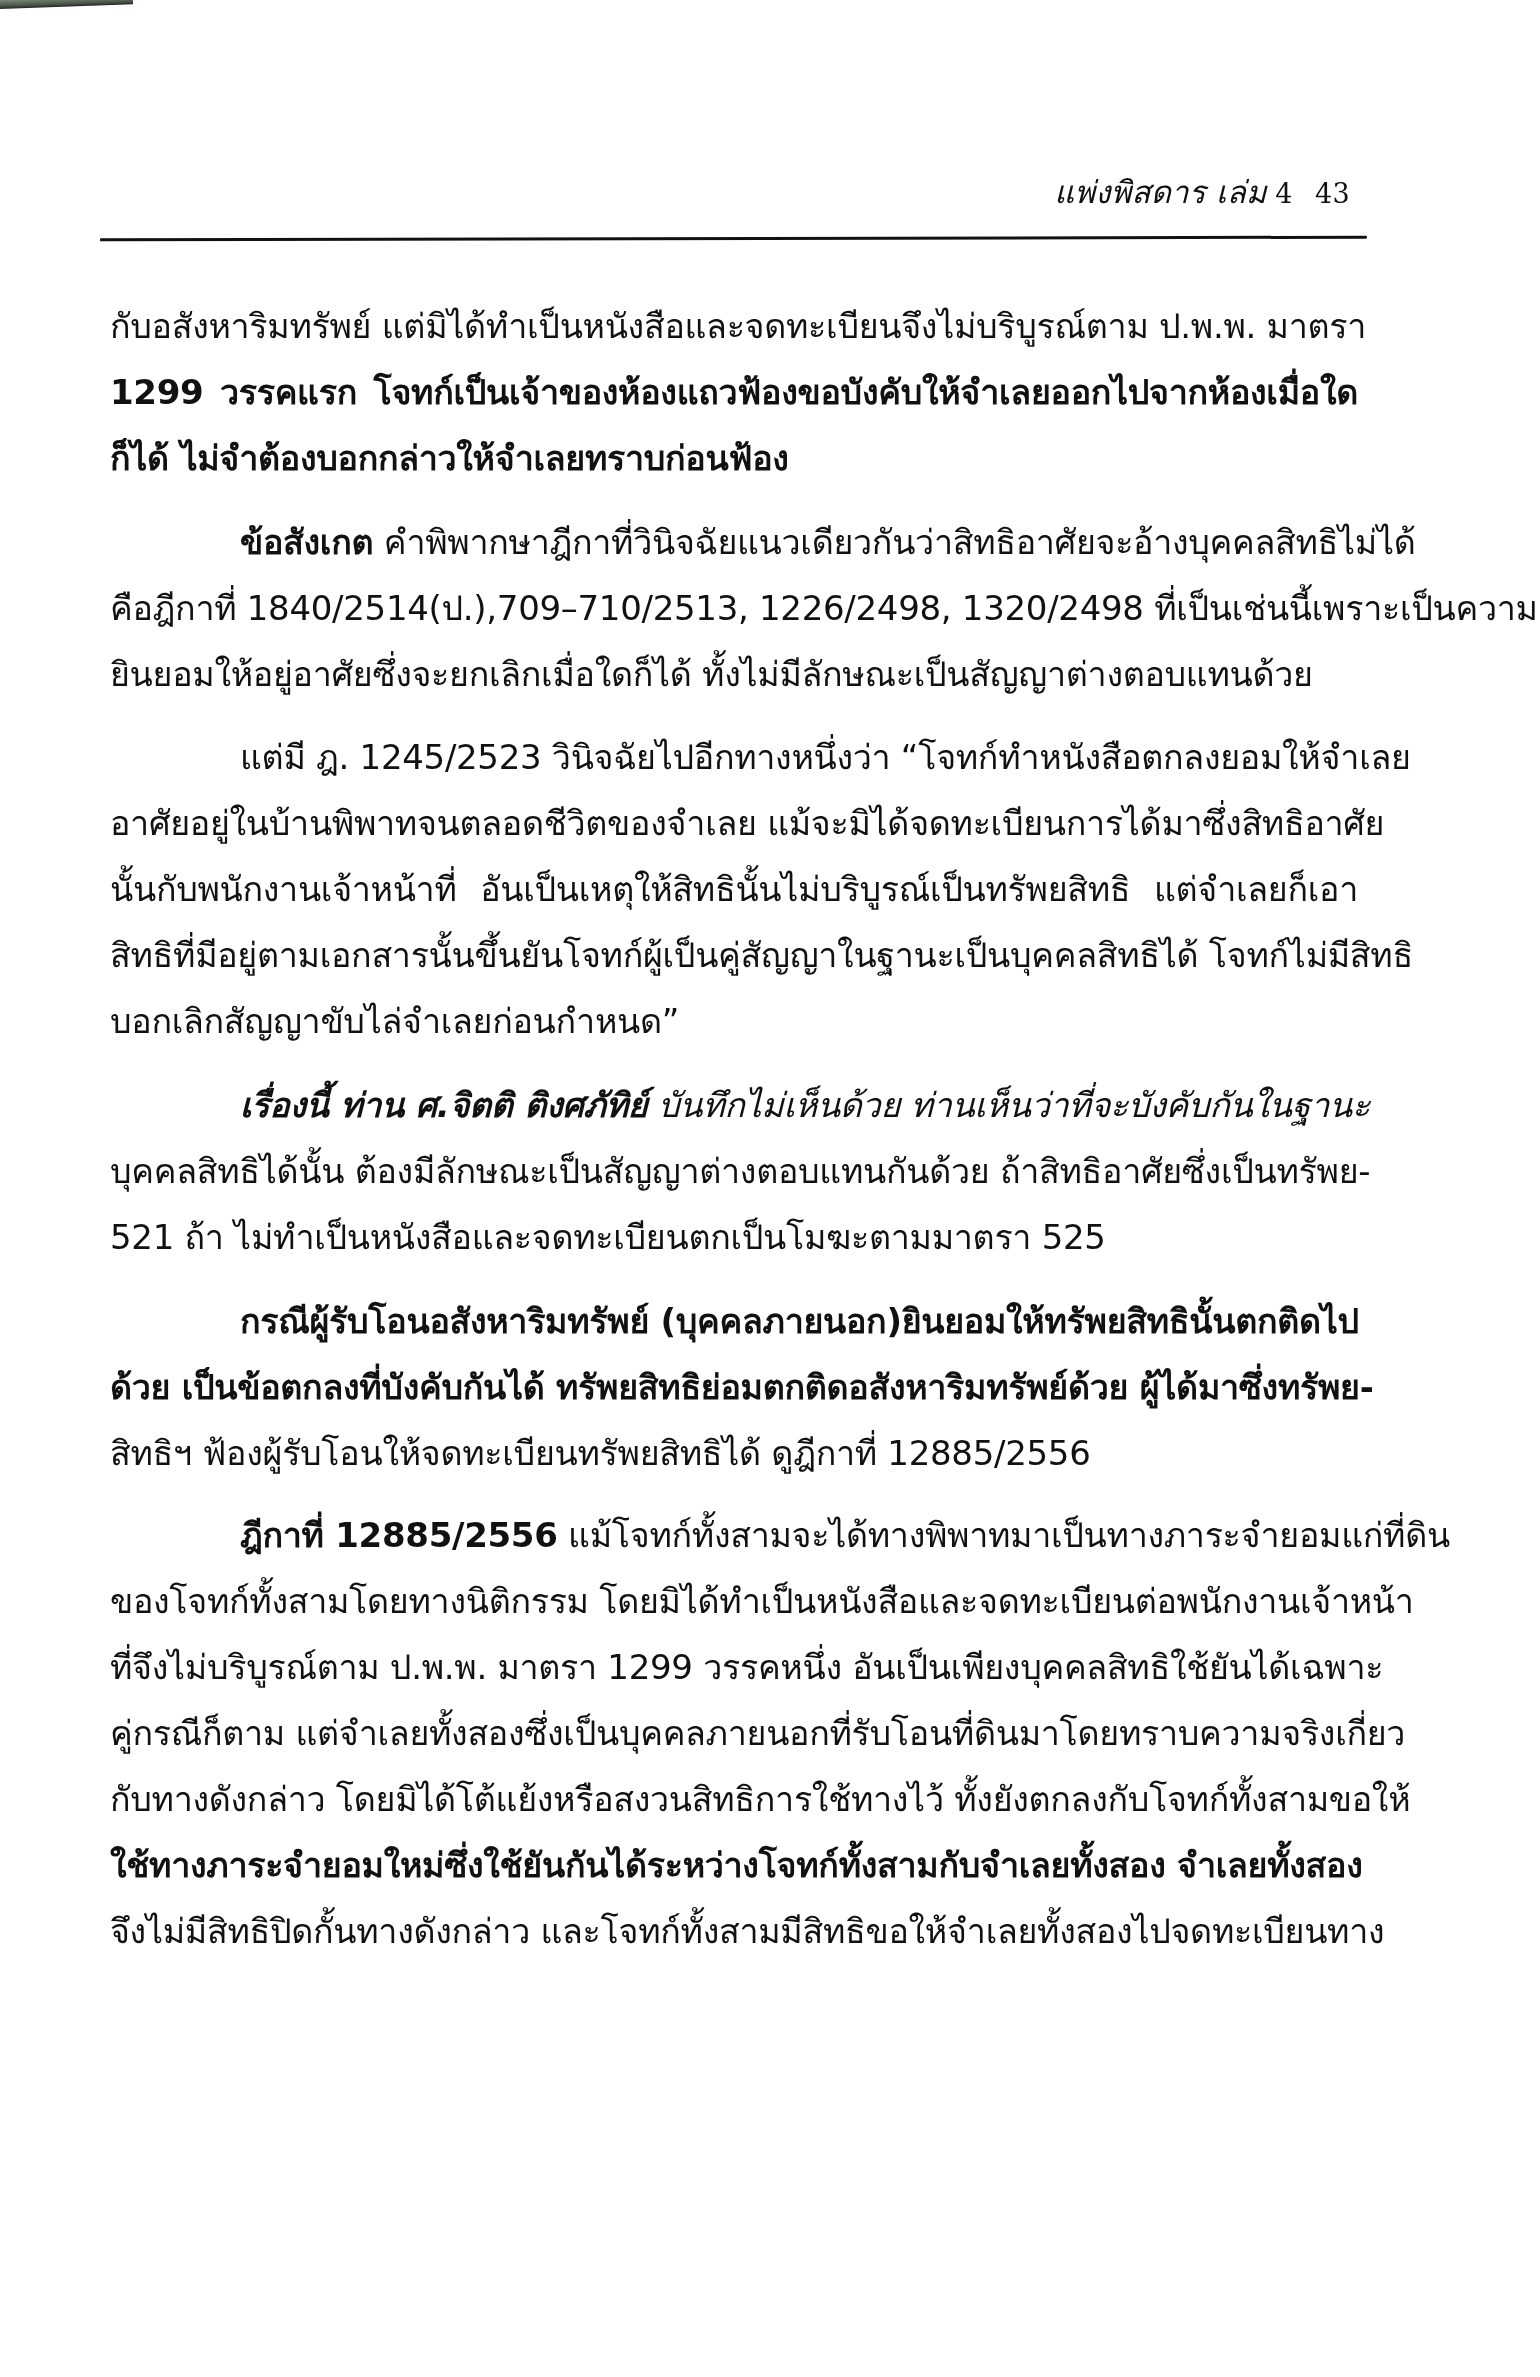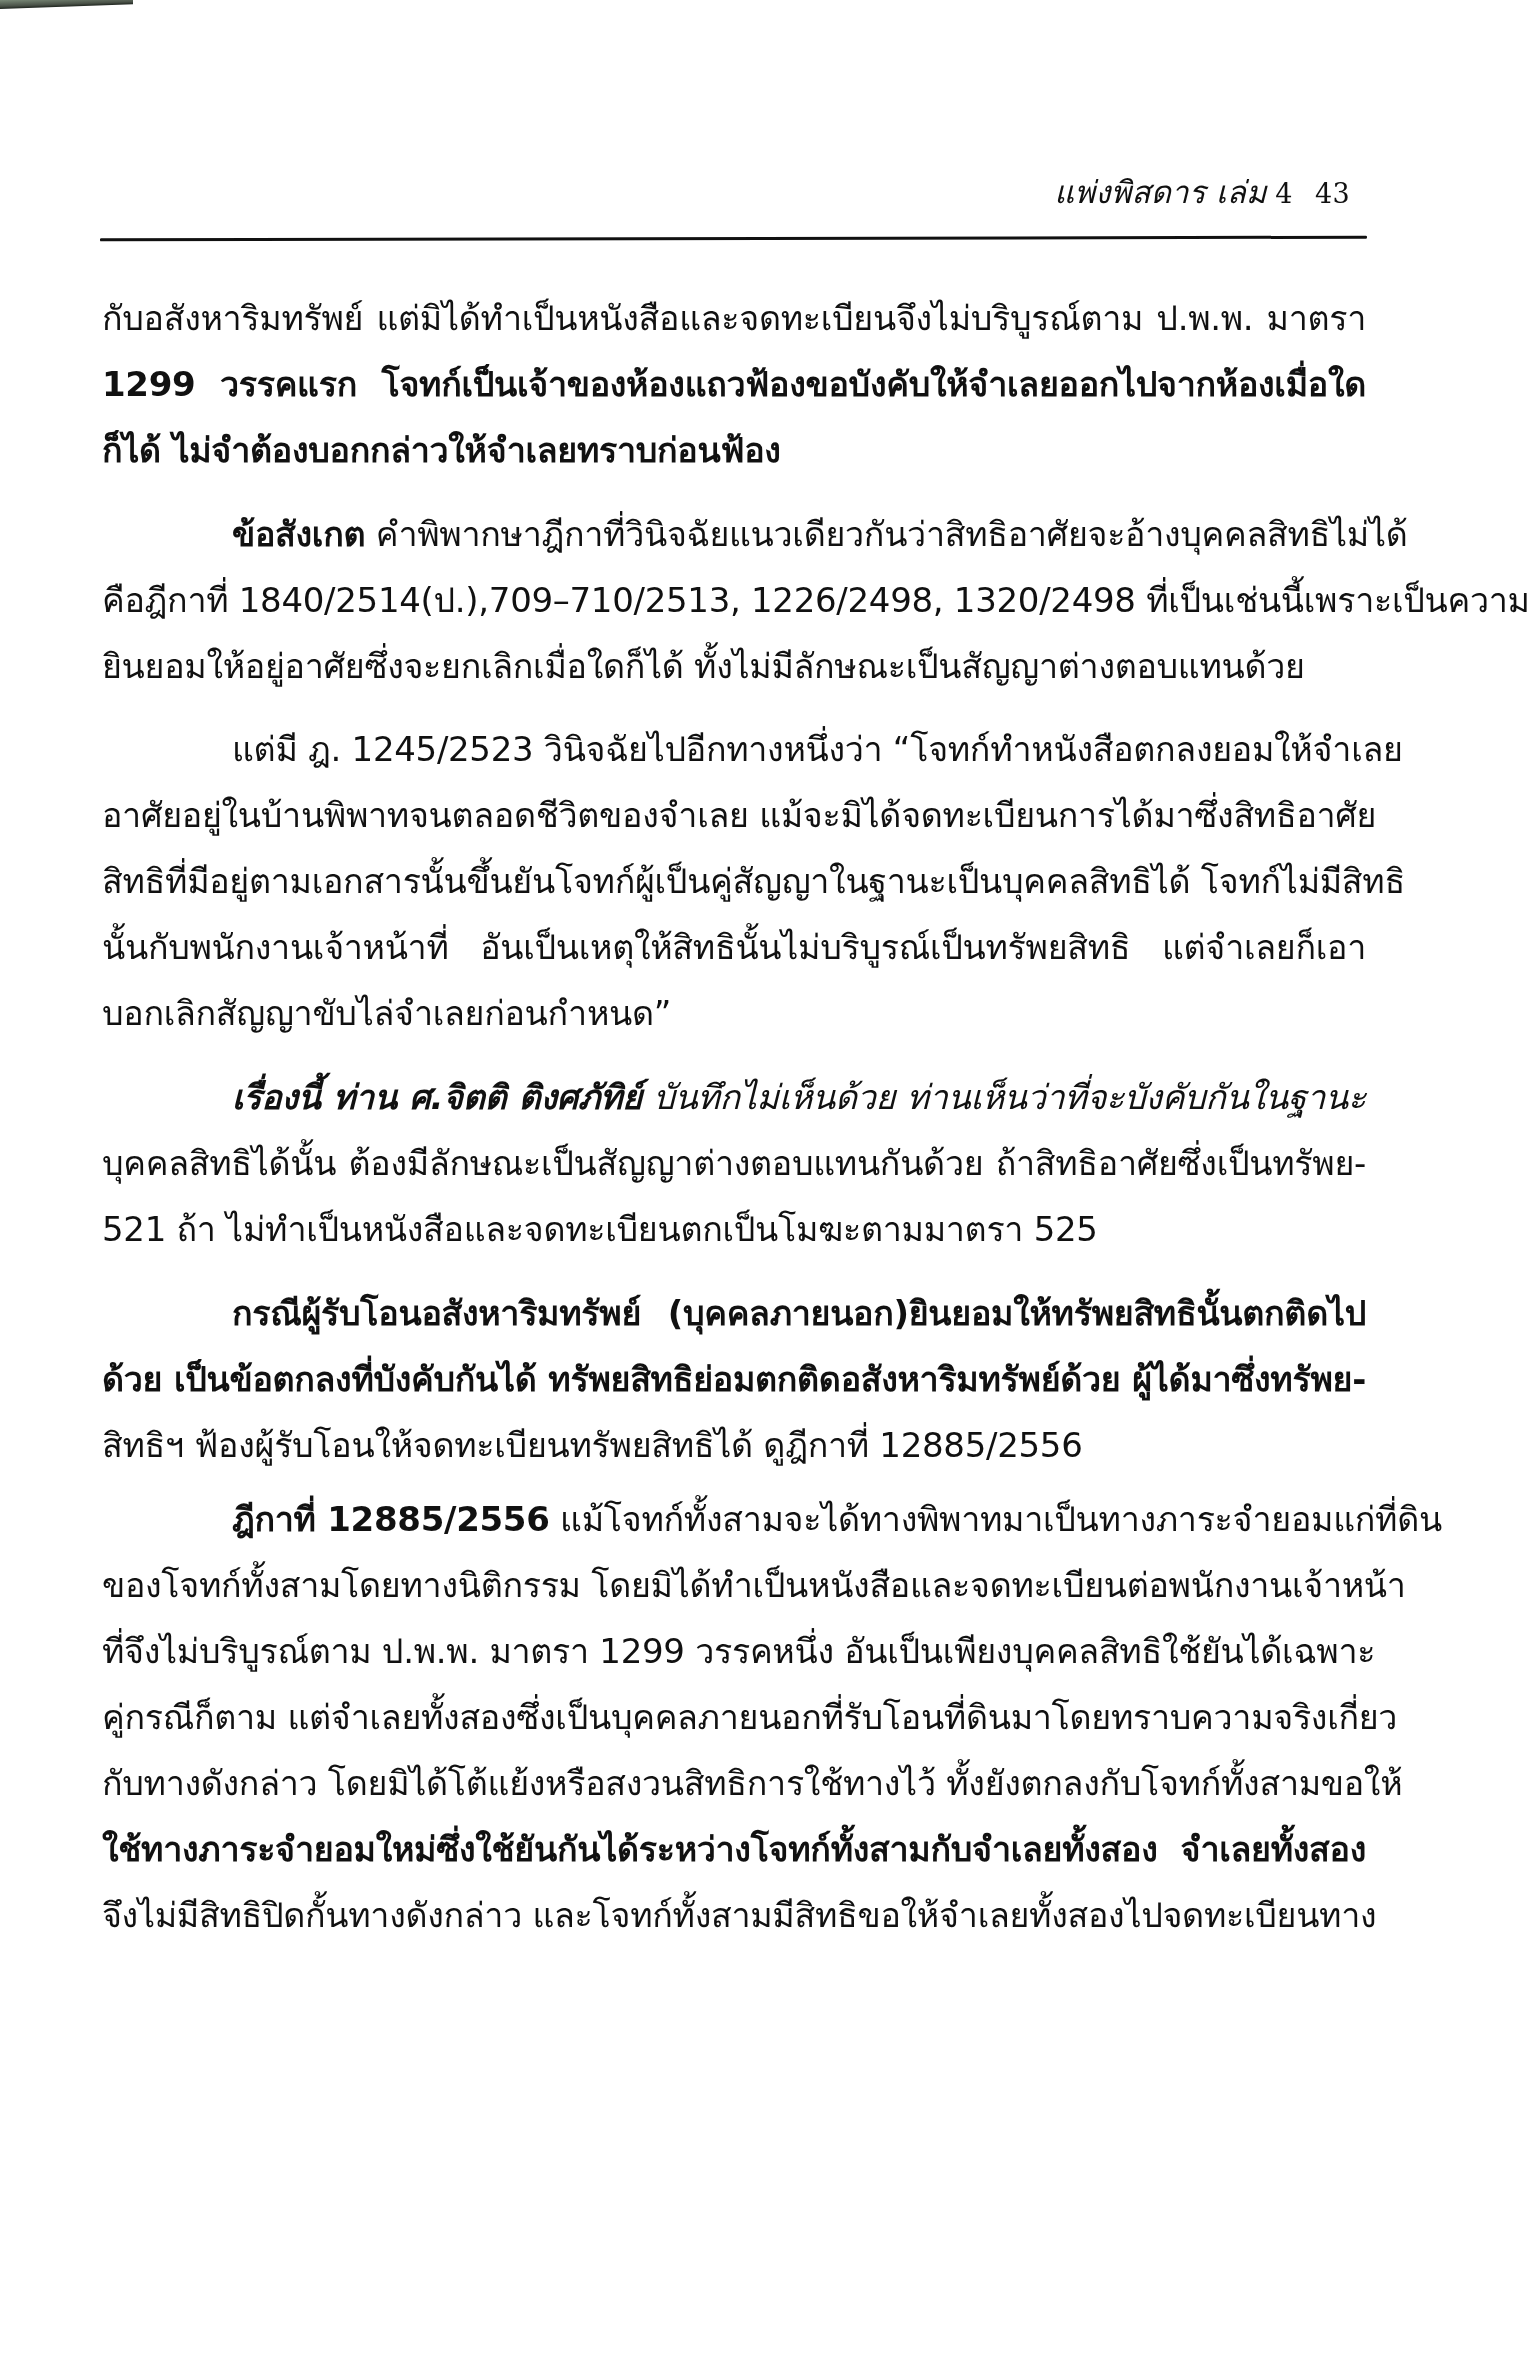"กับอสังหาริมทรัพย์" .para { margin: 8px -> 16px }
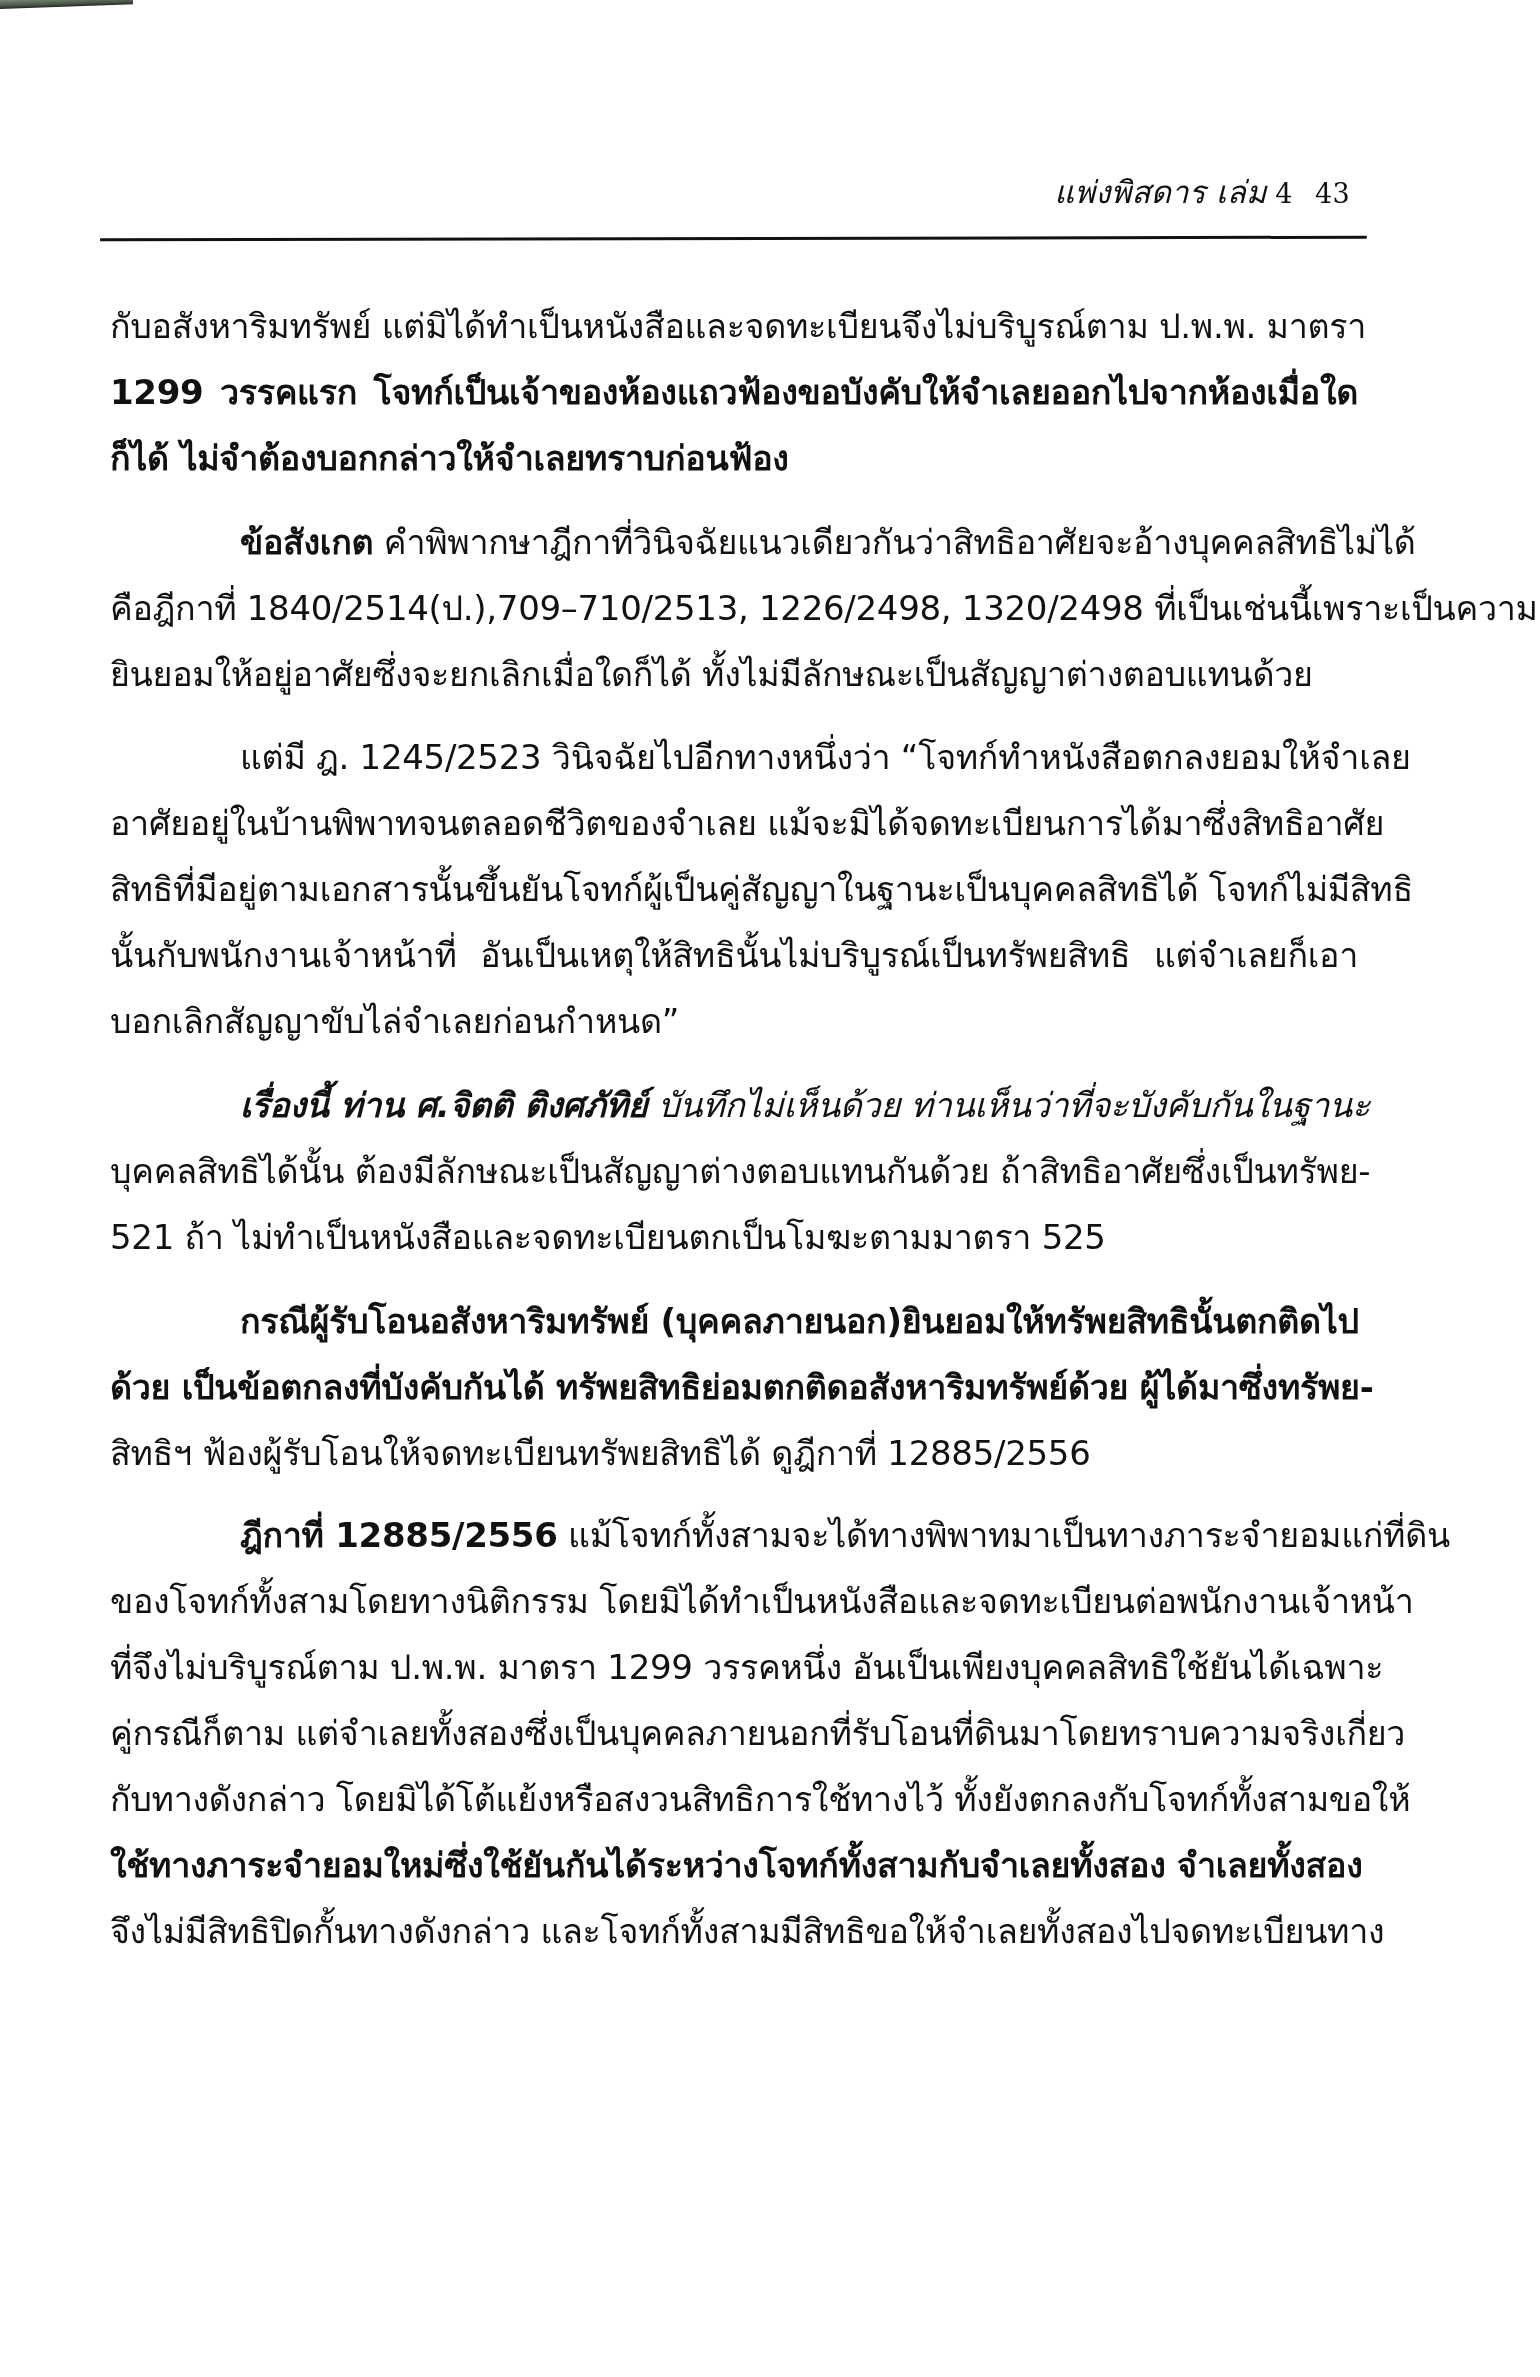"สิทธิที่มีอยู่ตามเอกสารนั้นขึ้นยันโจทก์ผ" span.line { order: before "นั้นกับพนักงานเจ้าหน้าที่" -> after "นั้นกับพนักงานเจ้าหน้าที่" }
